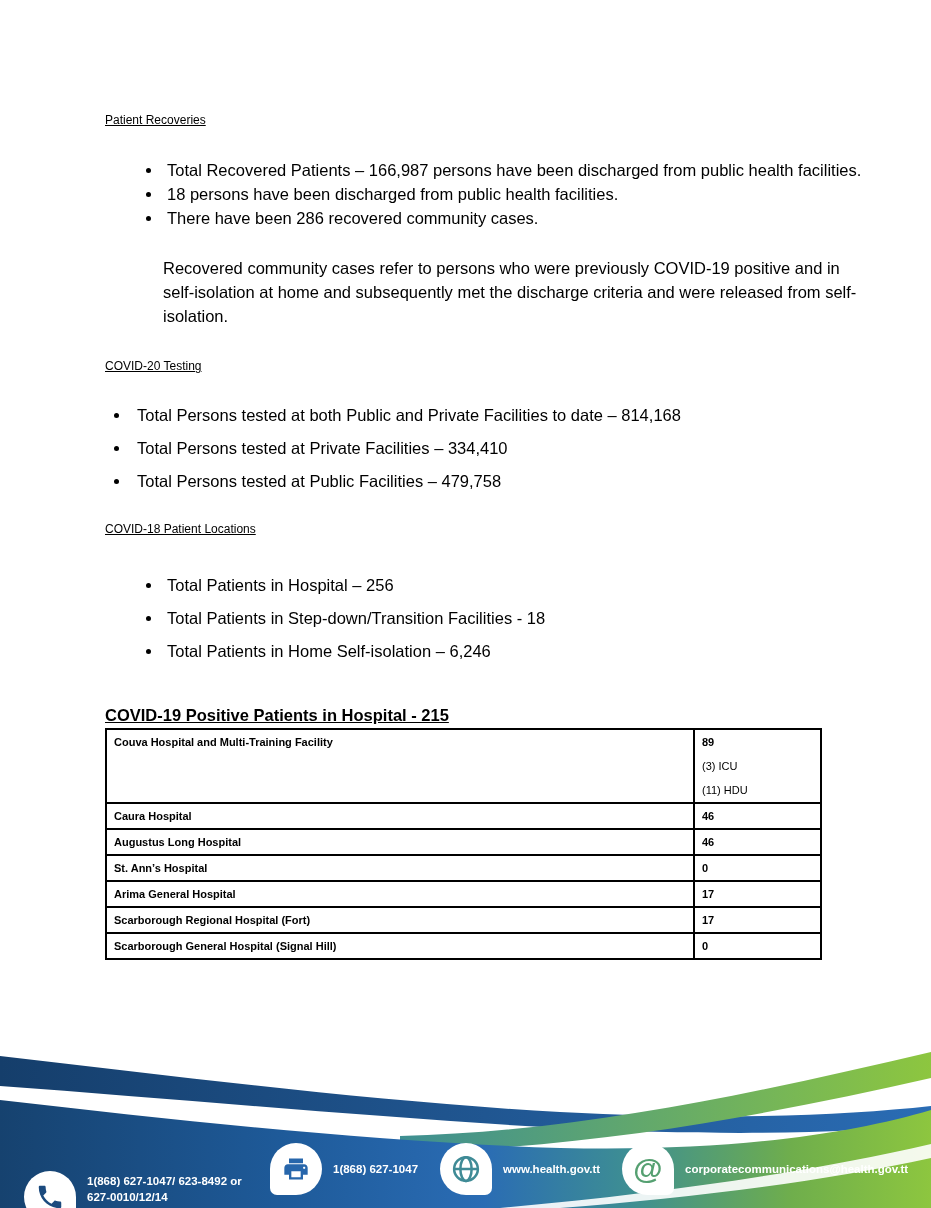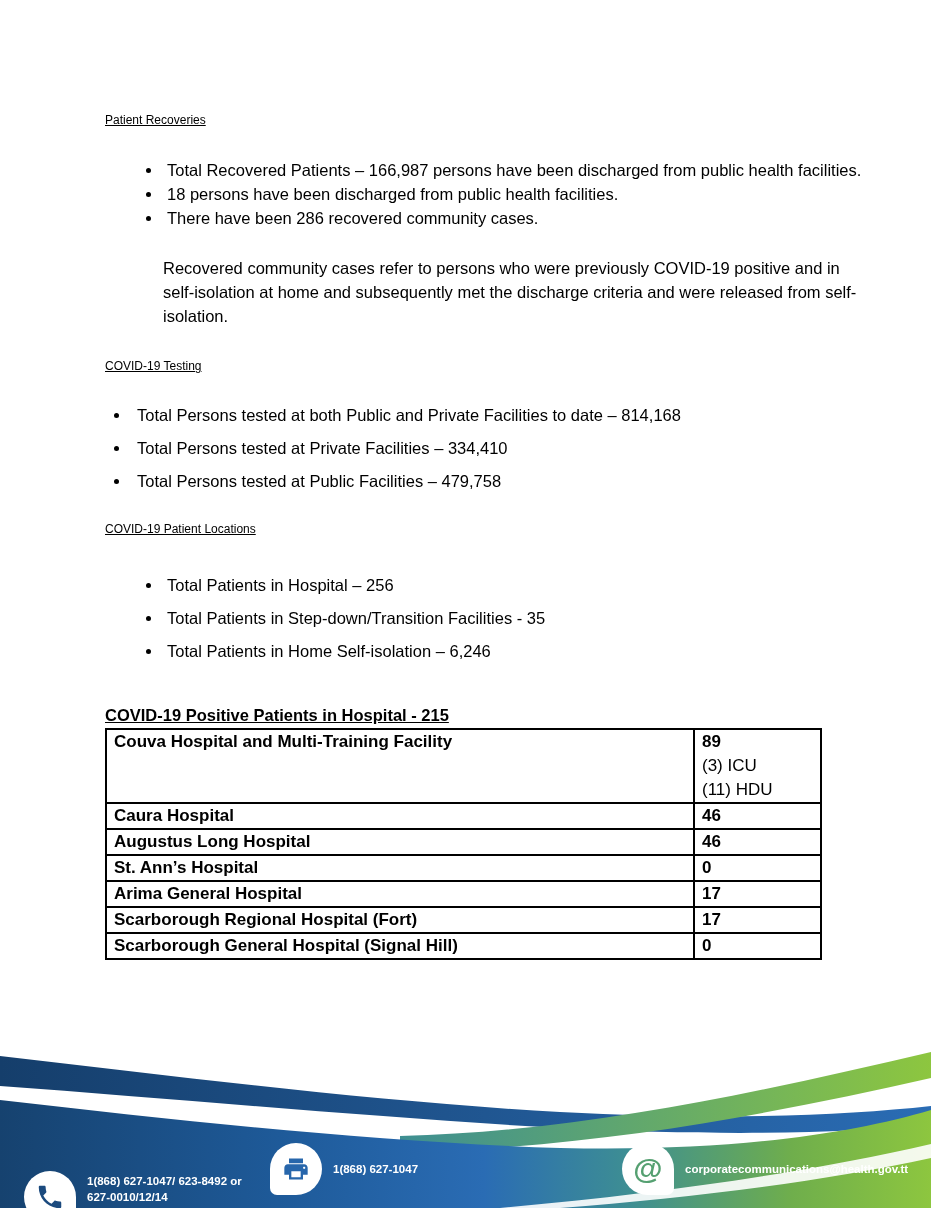"COVID-19 Testing" span.section-heading { text: COVID-19 -> COVID-20 }
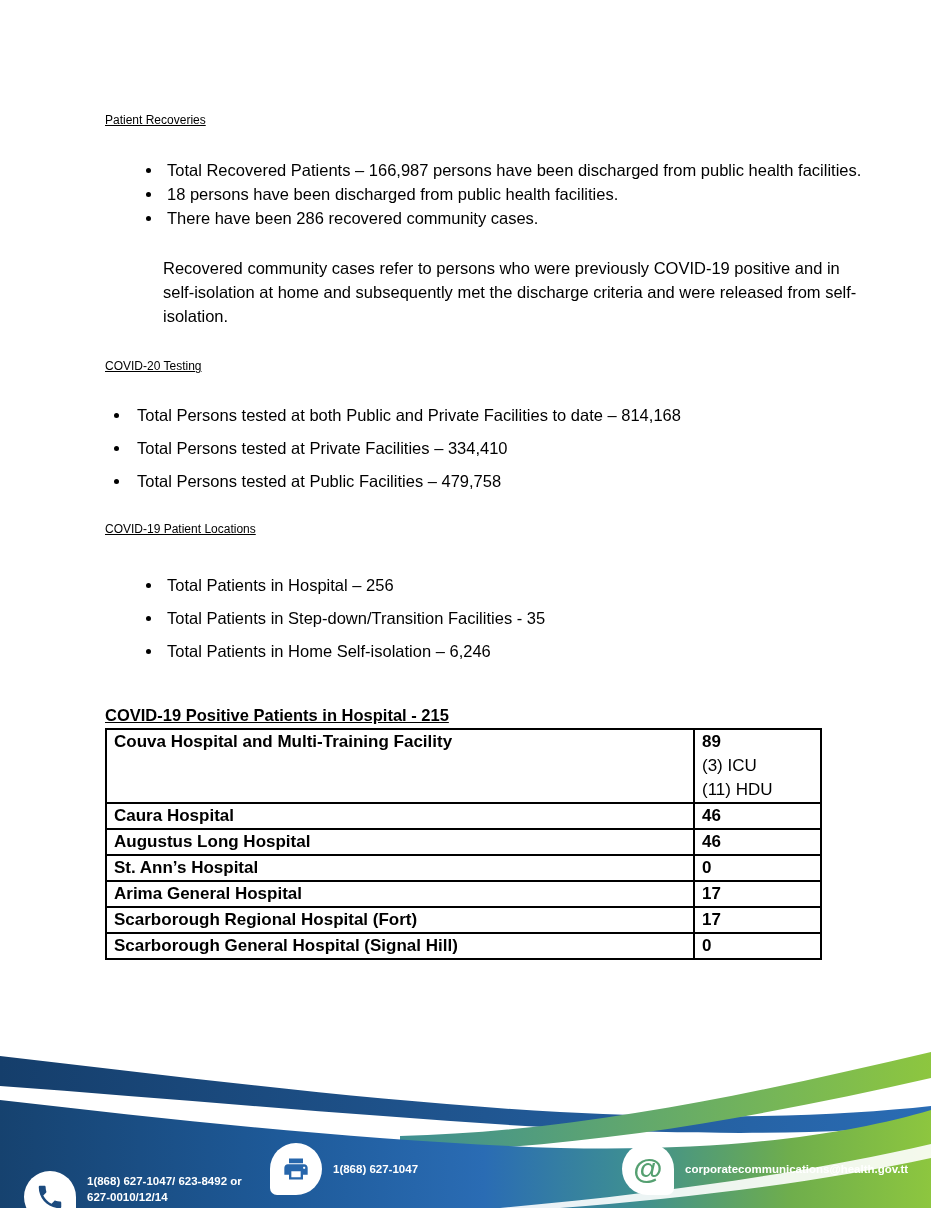"COVID-19 Patient Locations" span.section-heading { text: COVID-19 -> COVID-18 }
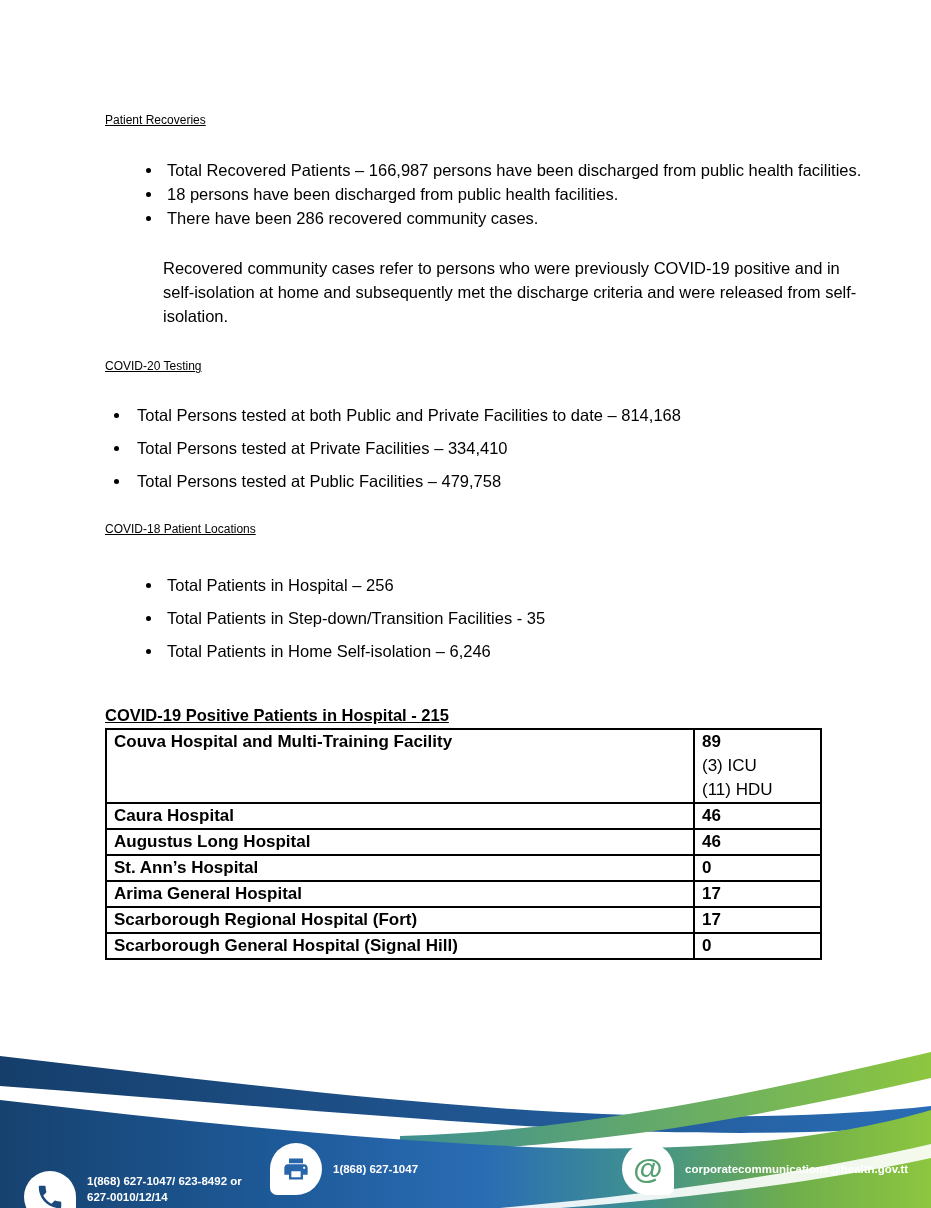"Total Patients in Step-down/Transition" li { text: 35 -> 18 }
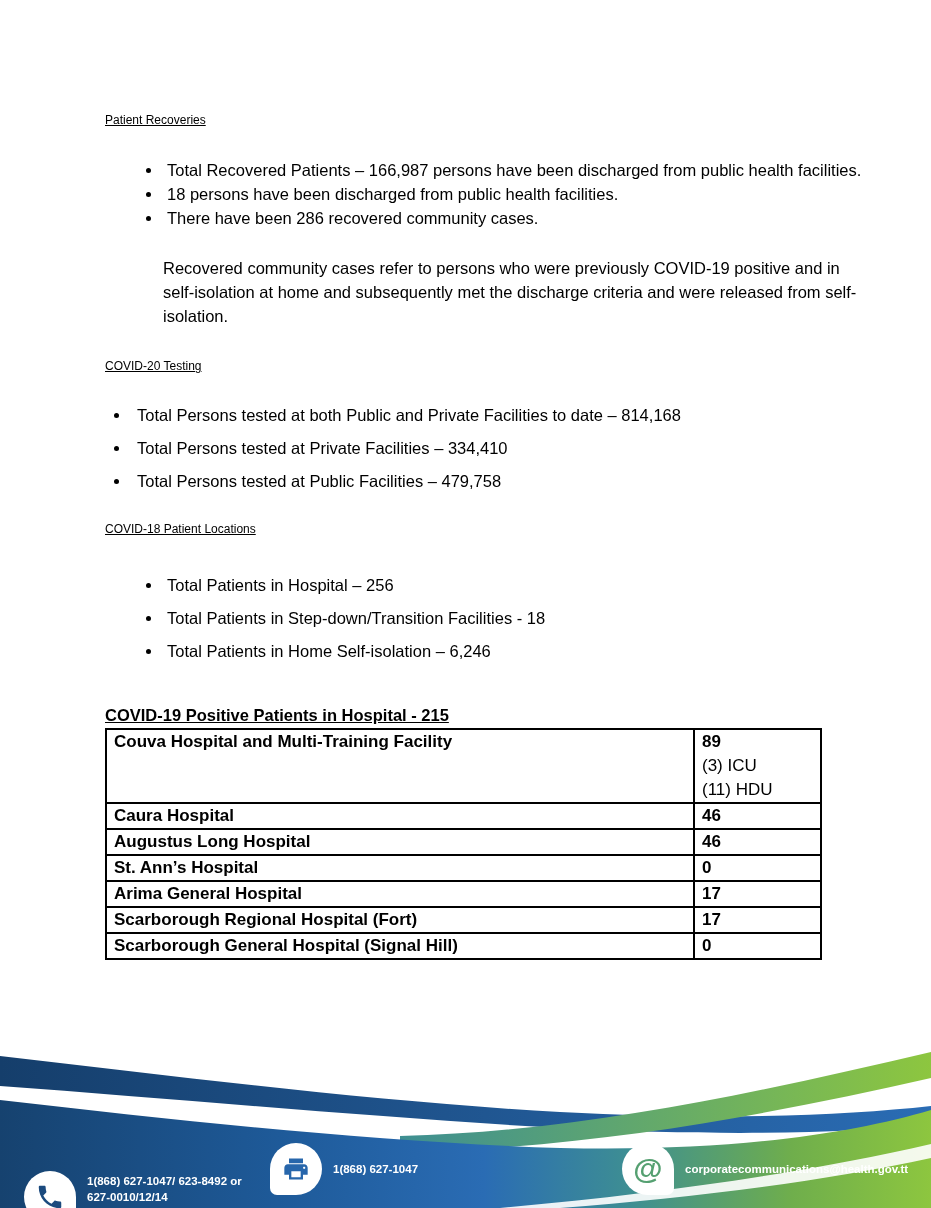"Couva Hospital and Multi-Training" table.hospital { font-size: 17px -> 11px }
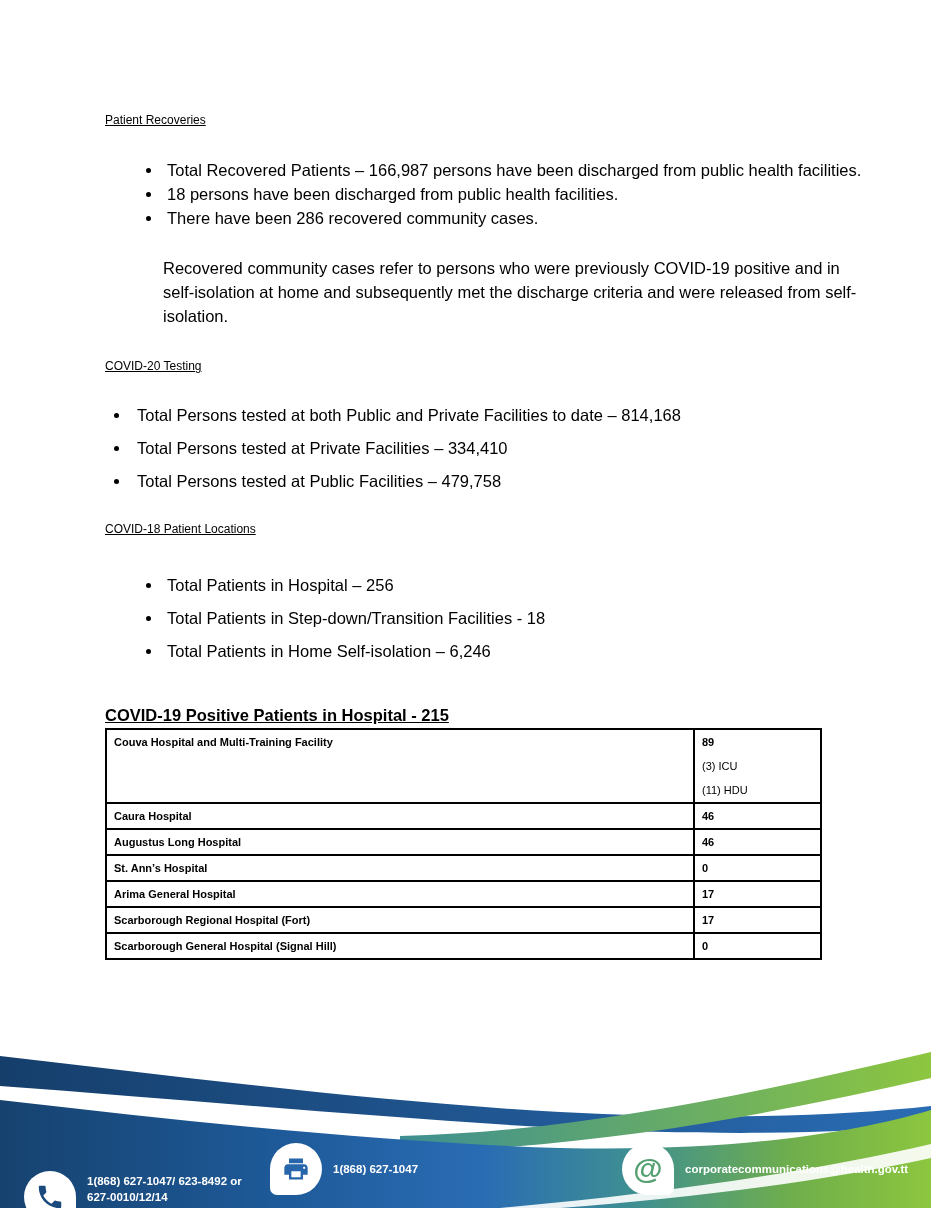"www.health.gov.tt" div.contact { html: none -> <div> <div> <svg> <circle></circle> <ellipse></ellipse> <line></line> </svg> </div> <div>www.health.gov.tt</div> </div> }
